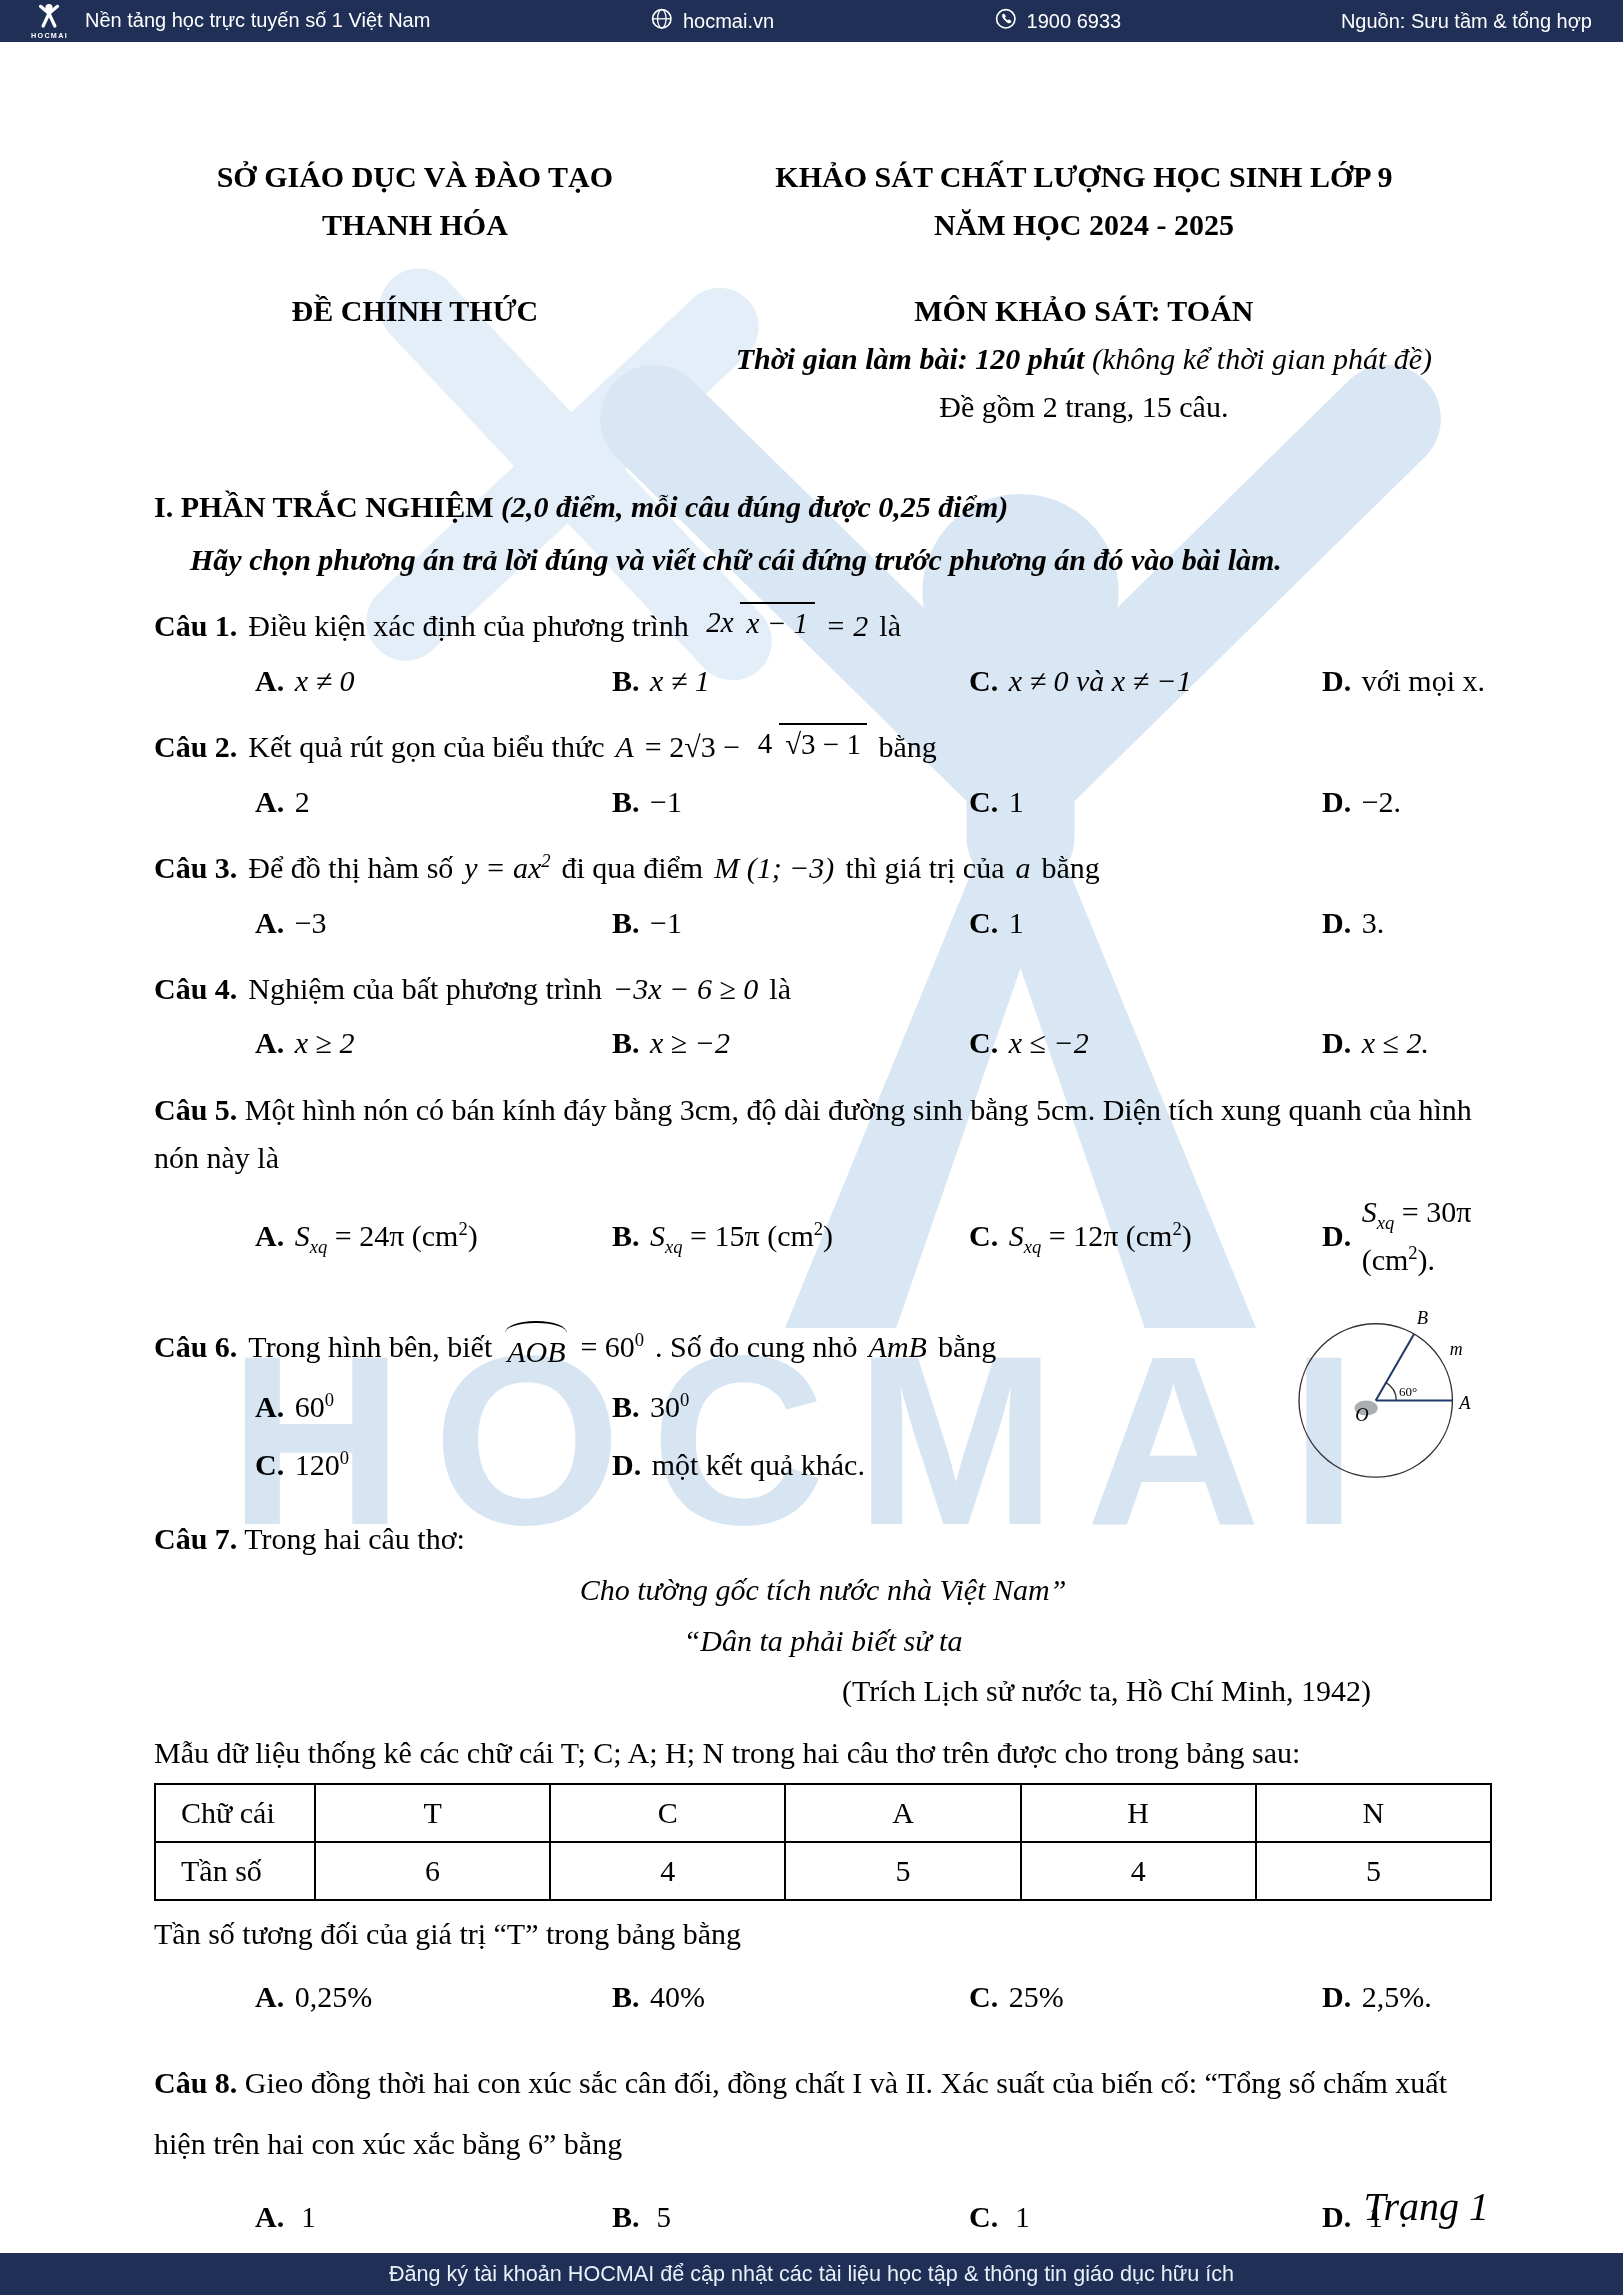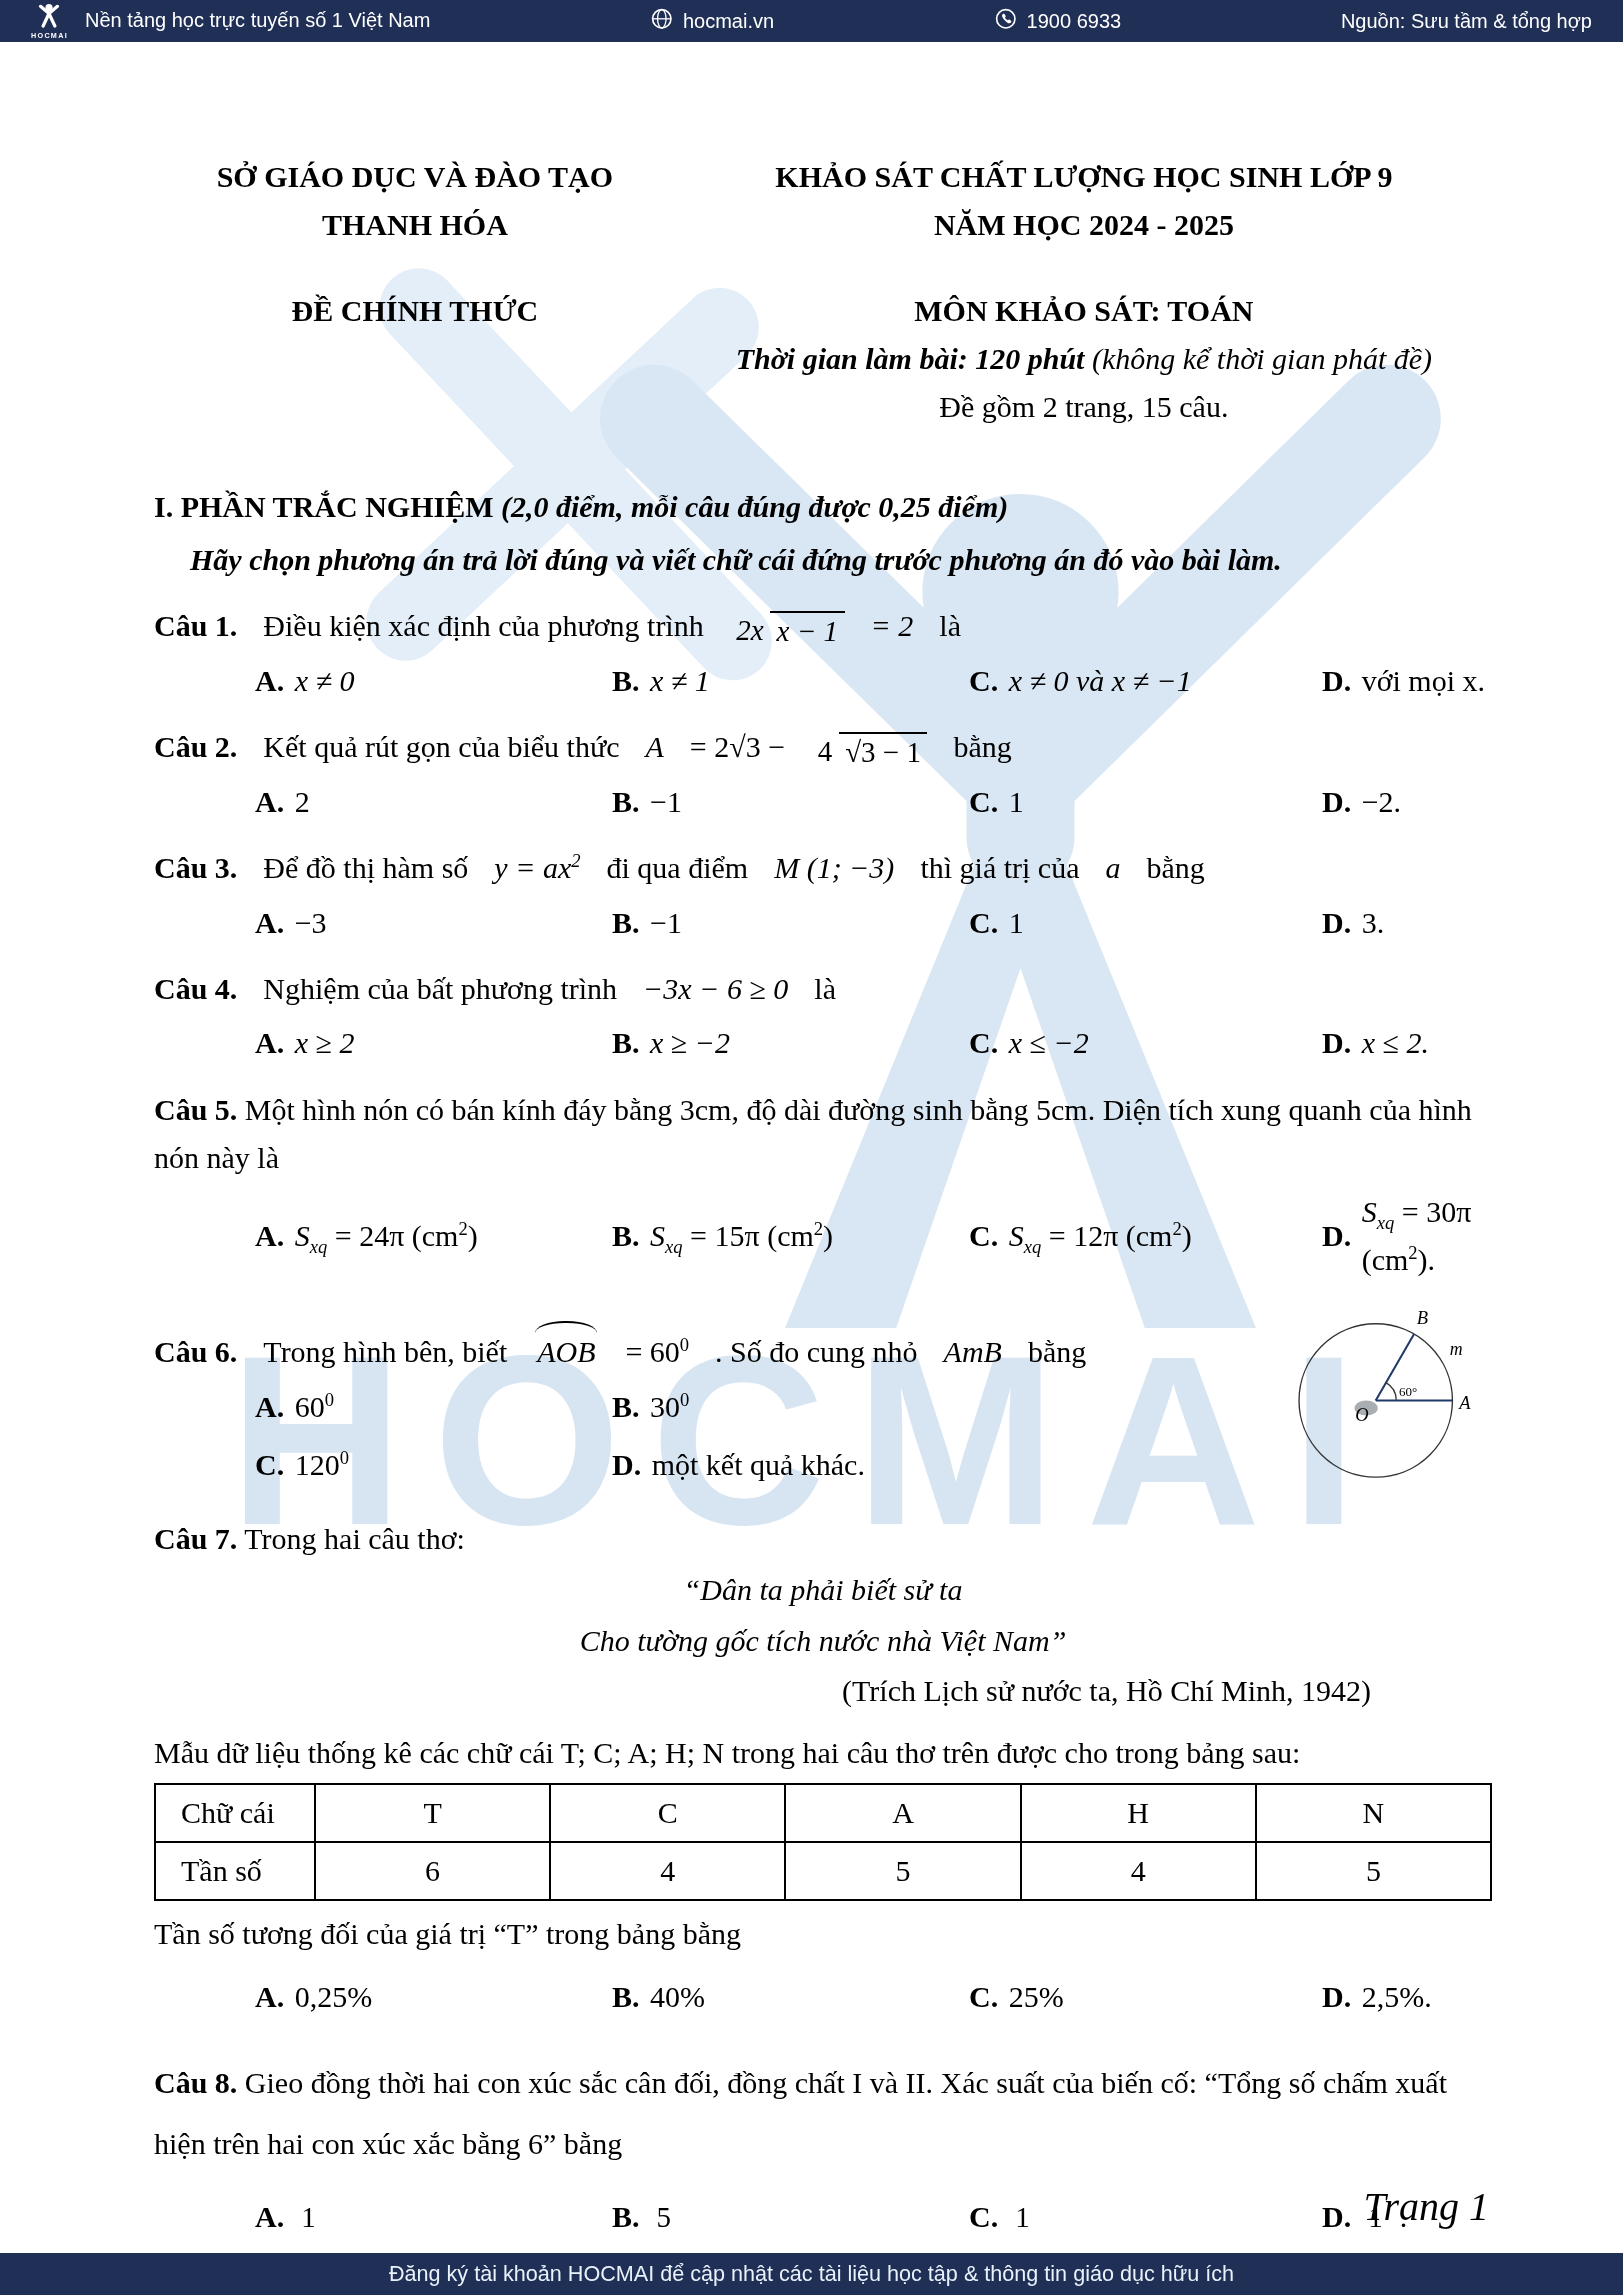"Câu 1." .qline { align-items: flex-end -> flex-start; column-gap: 26px -> 11px }
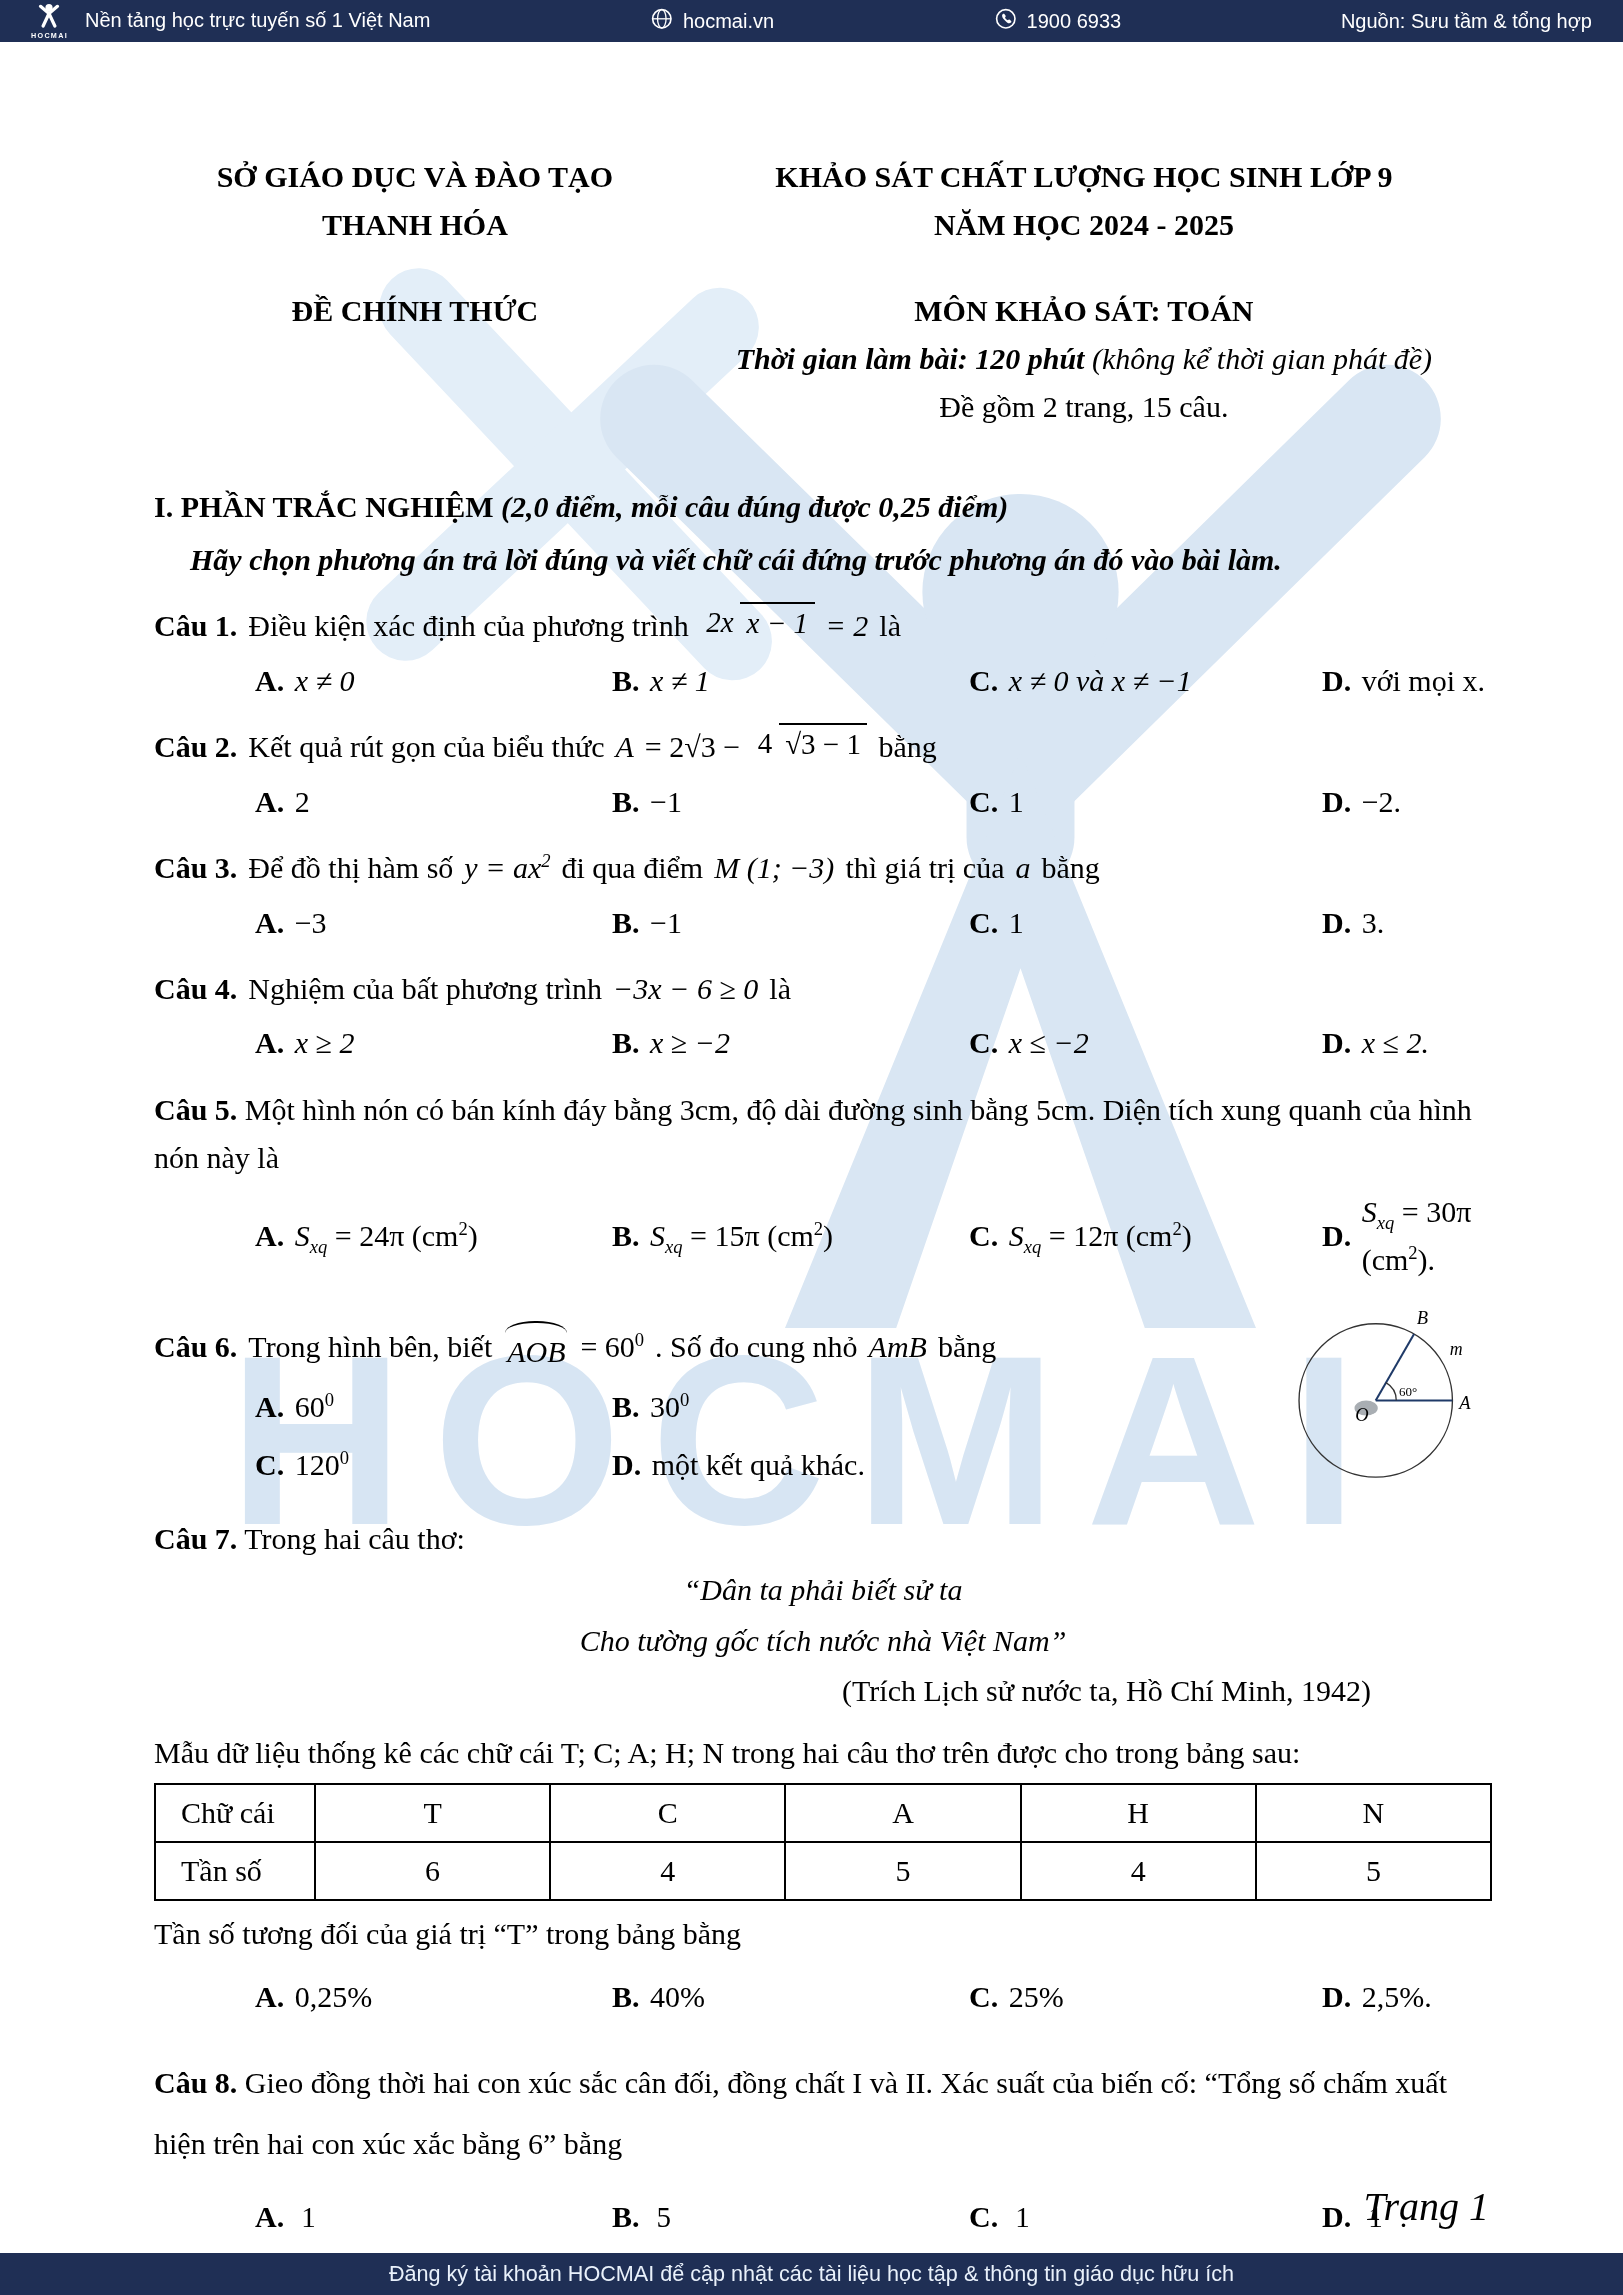"“Dân ta phải biết sử" div.poem { order: before "Cho tường gốc tích nước" -> after "Cho tường gốc tích nước" }
